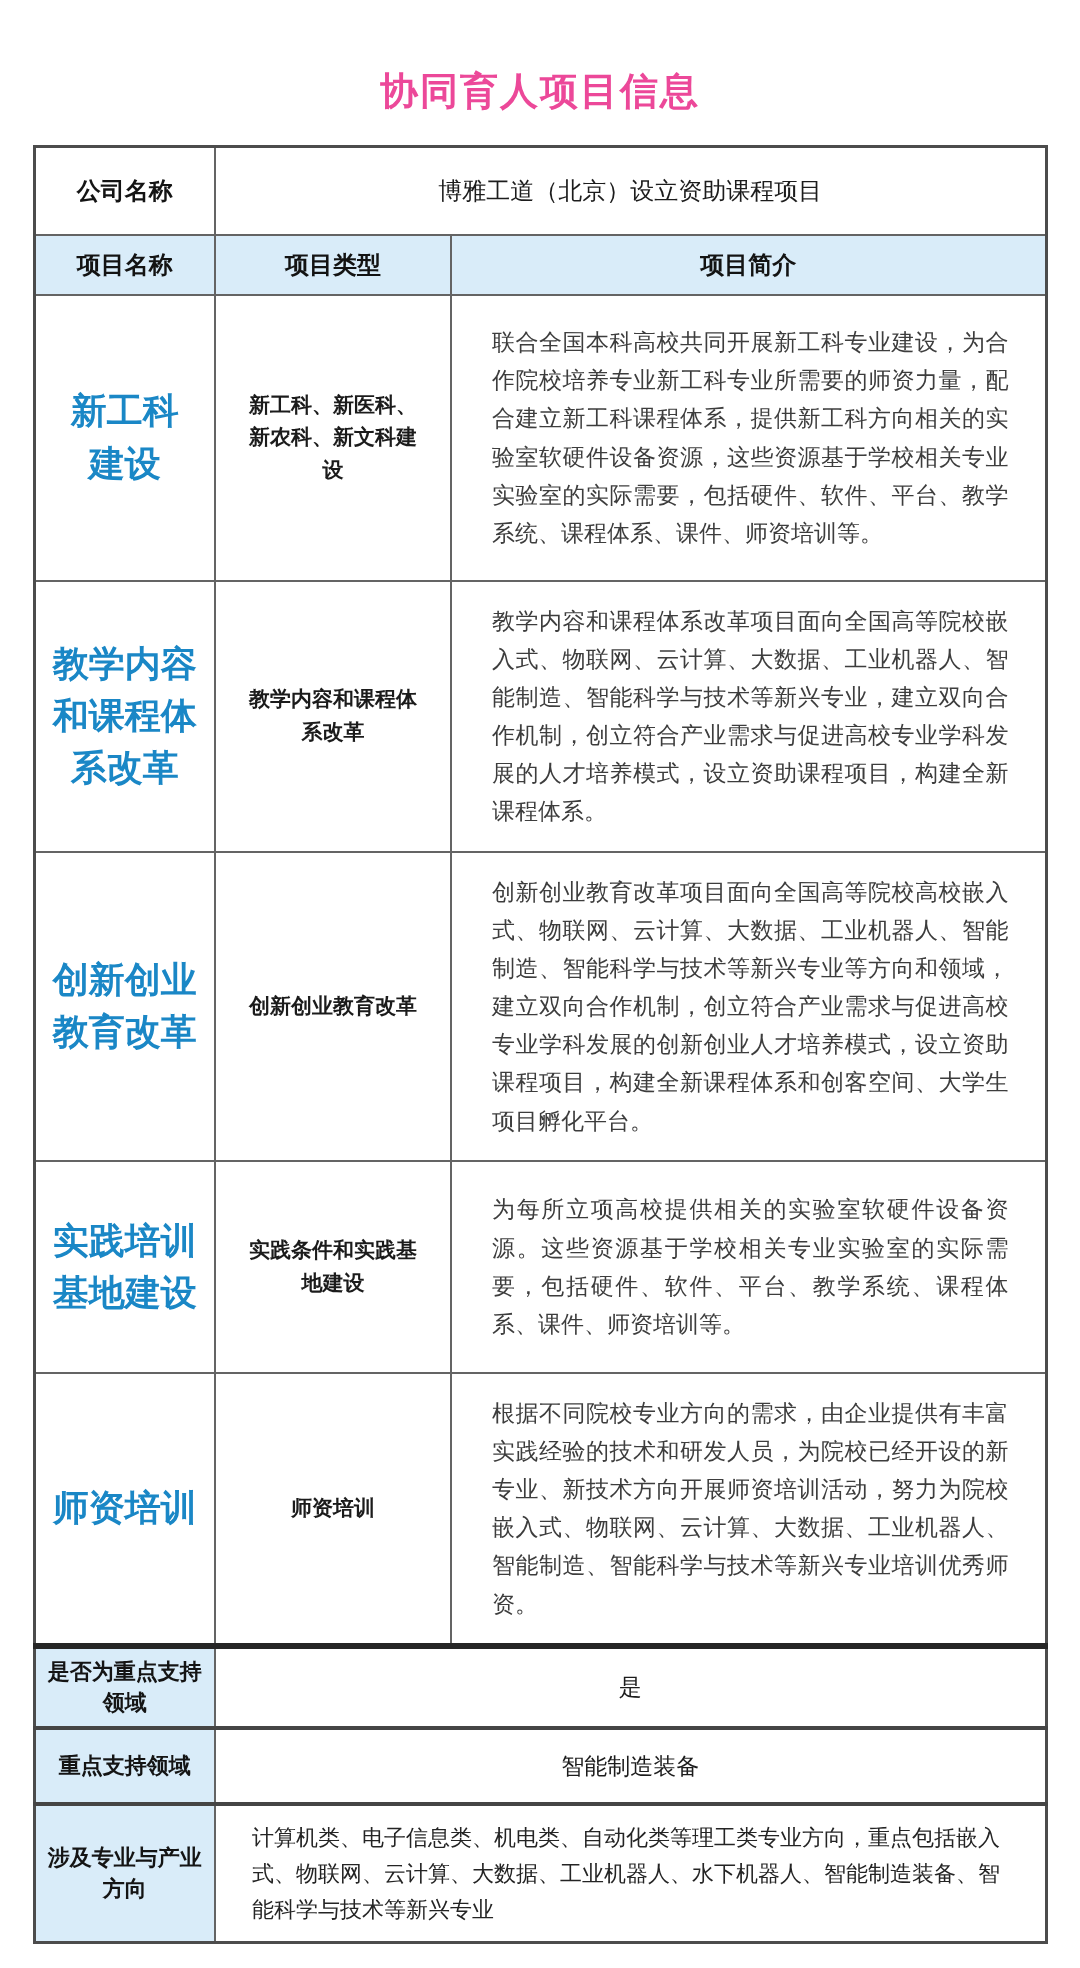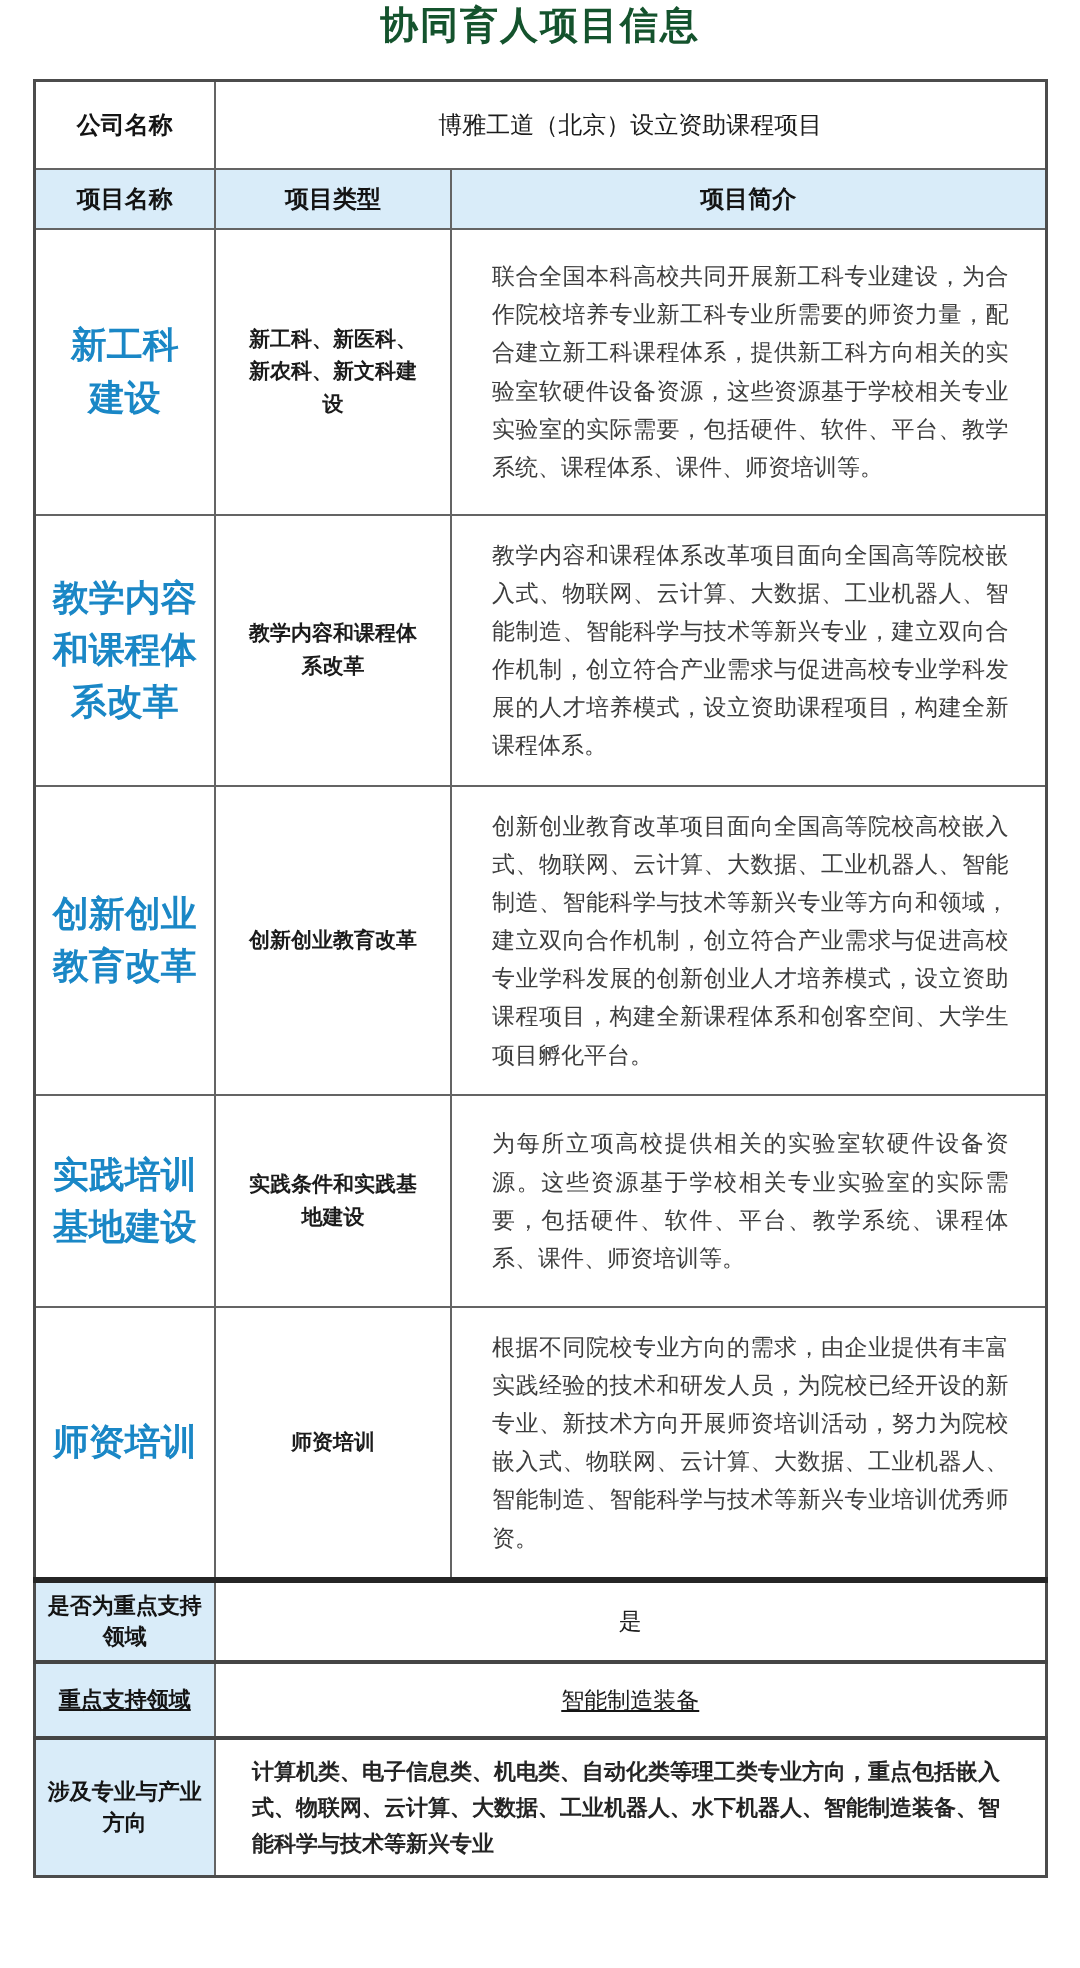"协同育人项目信息" .title { color: #14532d -> #ec4899; padding-top: none -> 66px }
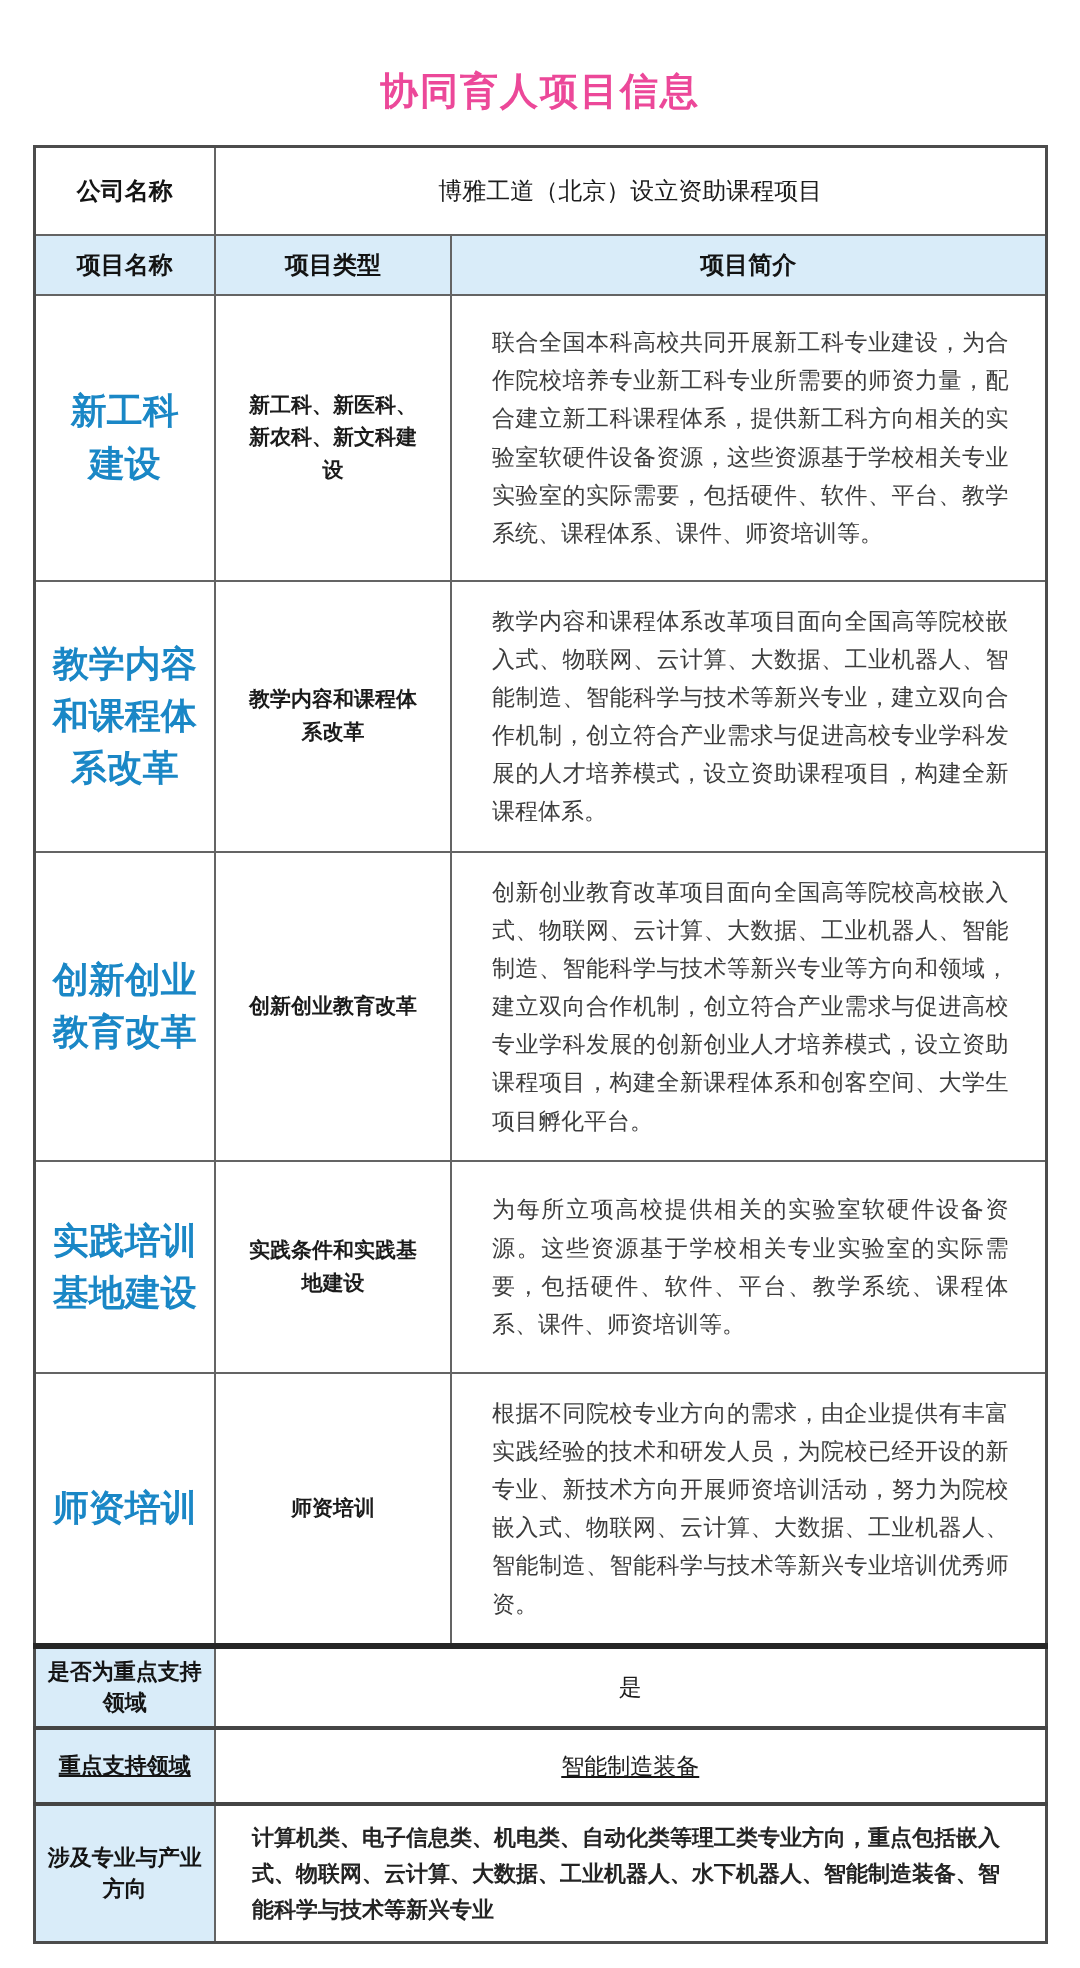"重点支持领域" tr.r-f2 { text-decoration: underline -> none }
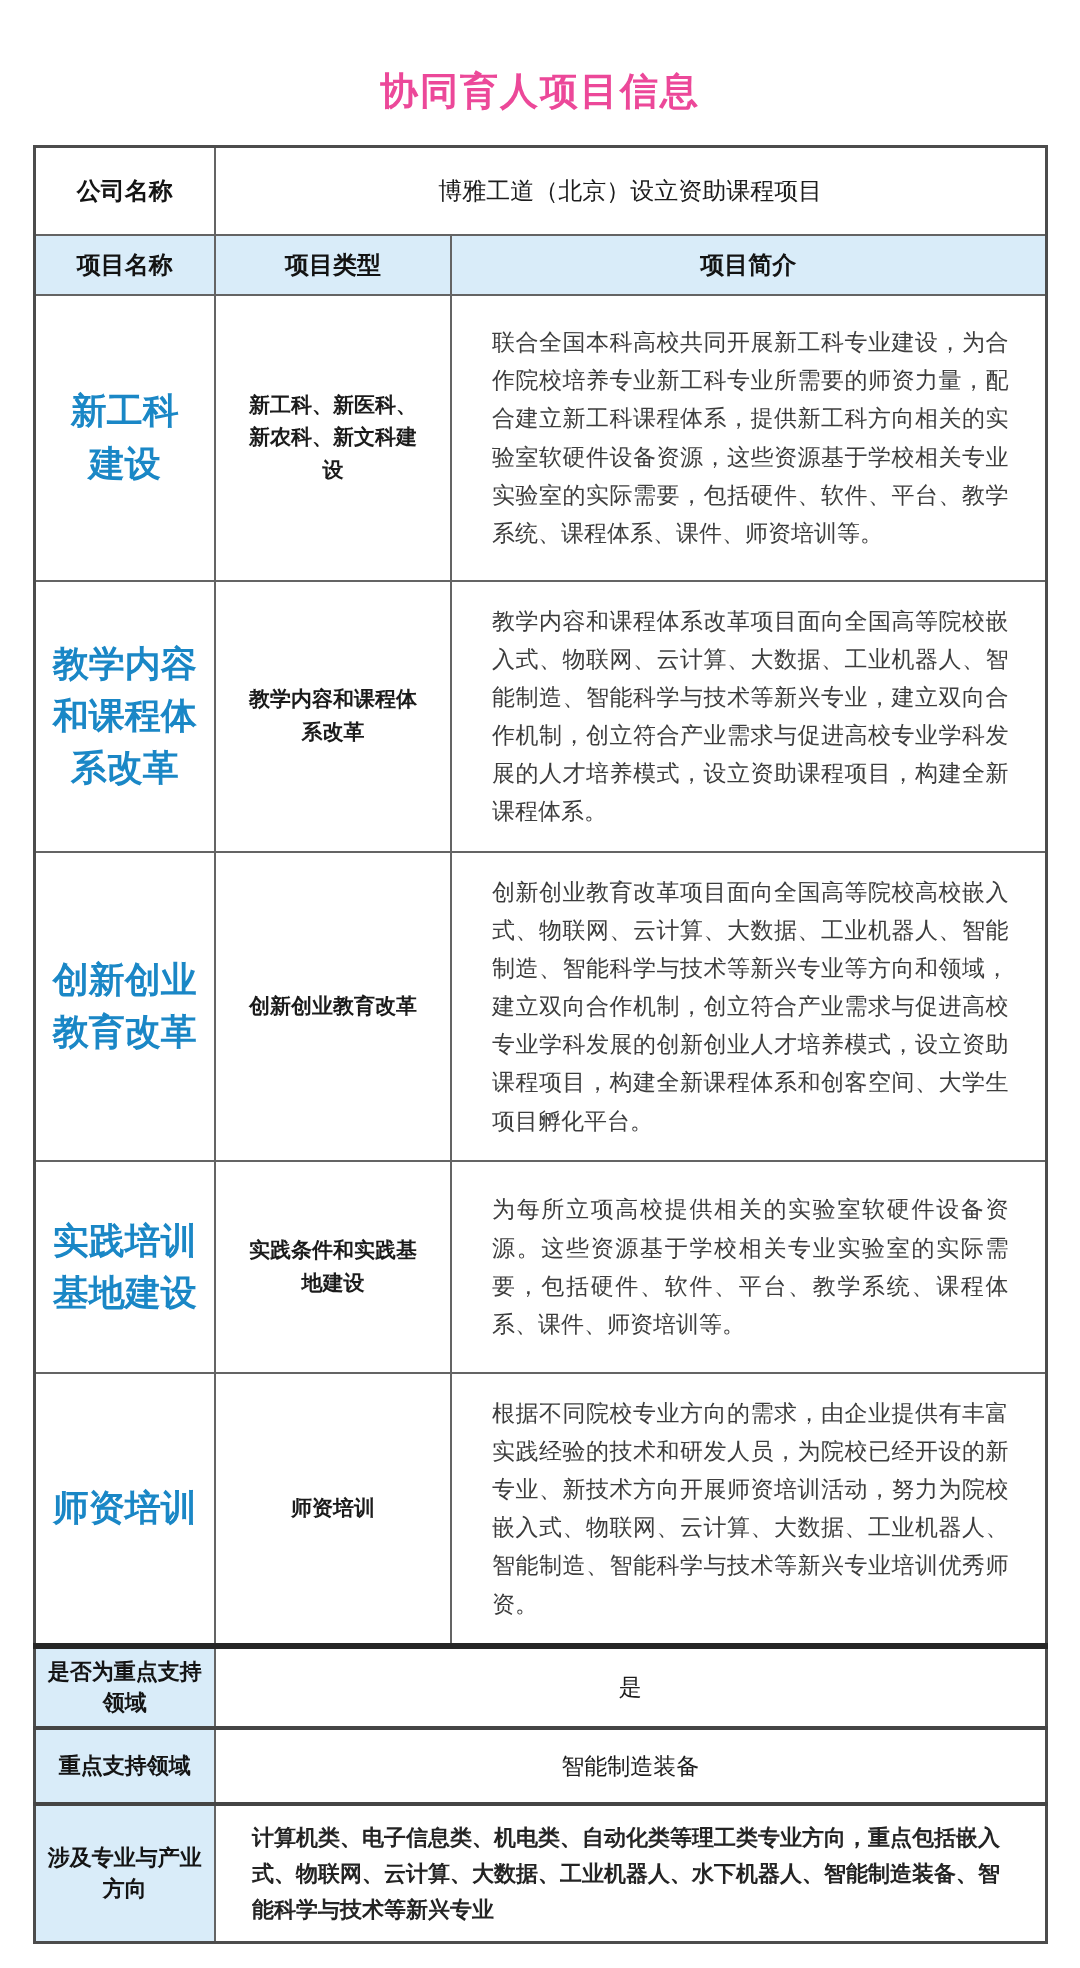"计算机类、电子信息类、机电类、自动化类等理工类专业方向，重点包括嵌入式、物联网、" td.fvalue-left { font-weight: 700 -> 400 }
